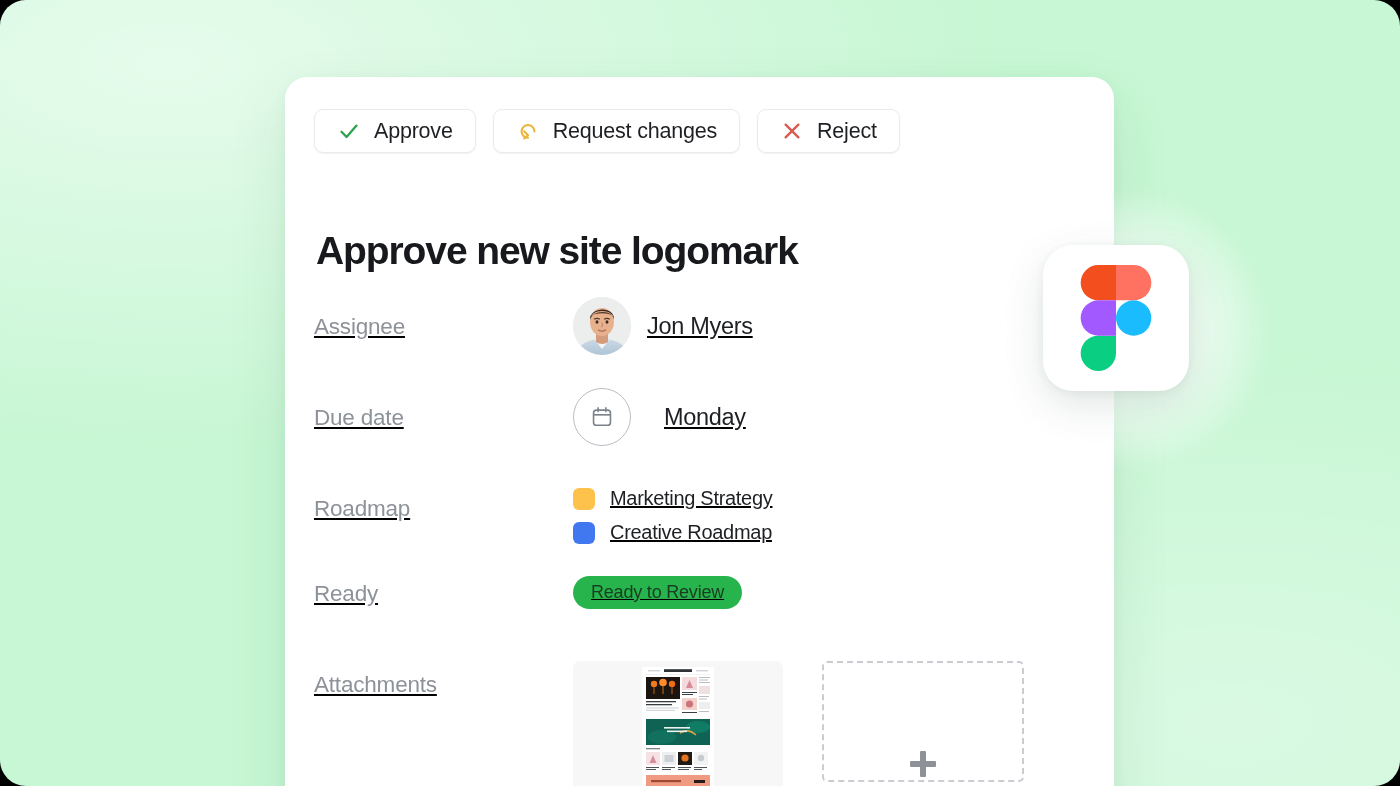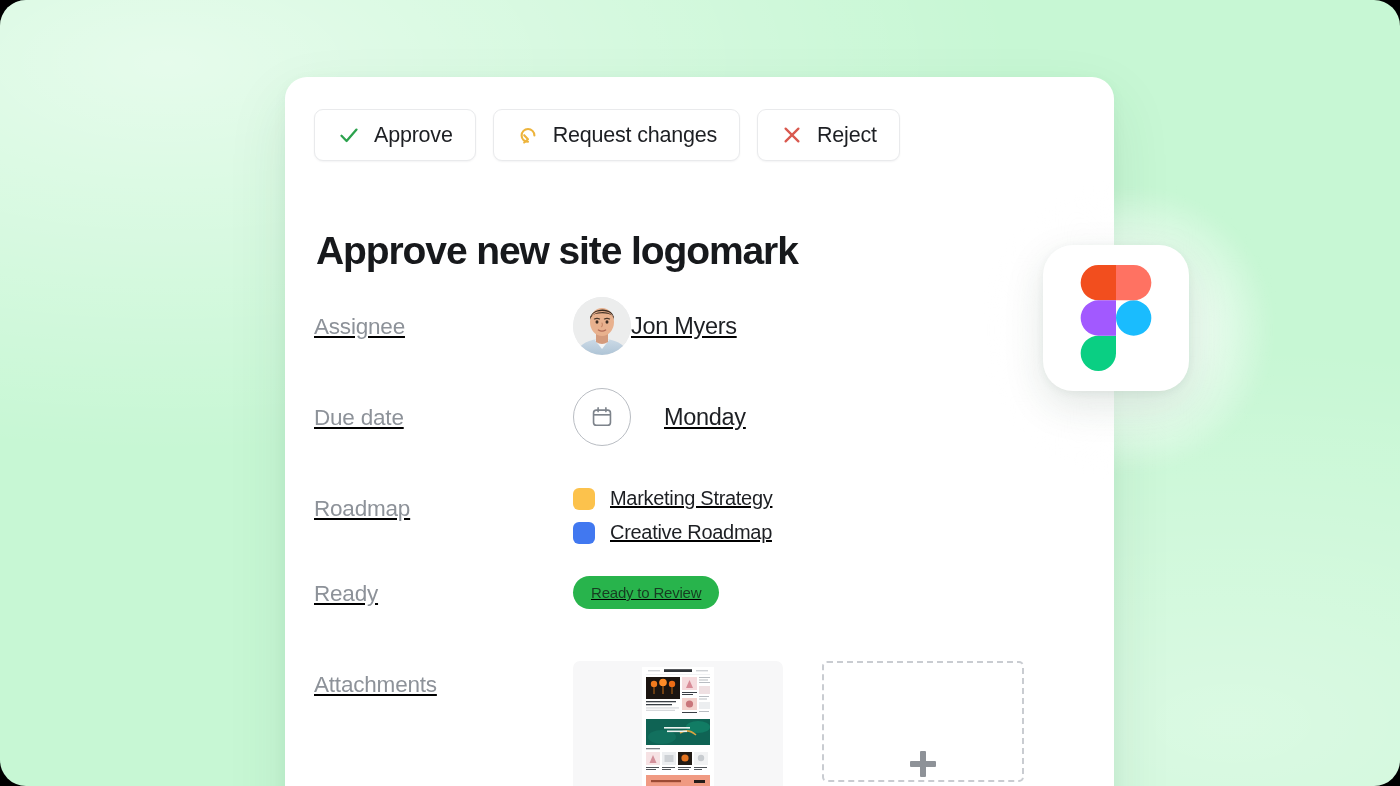"Approve" .action-btn { height: 52px -> 44px }
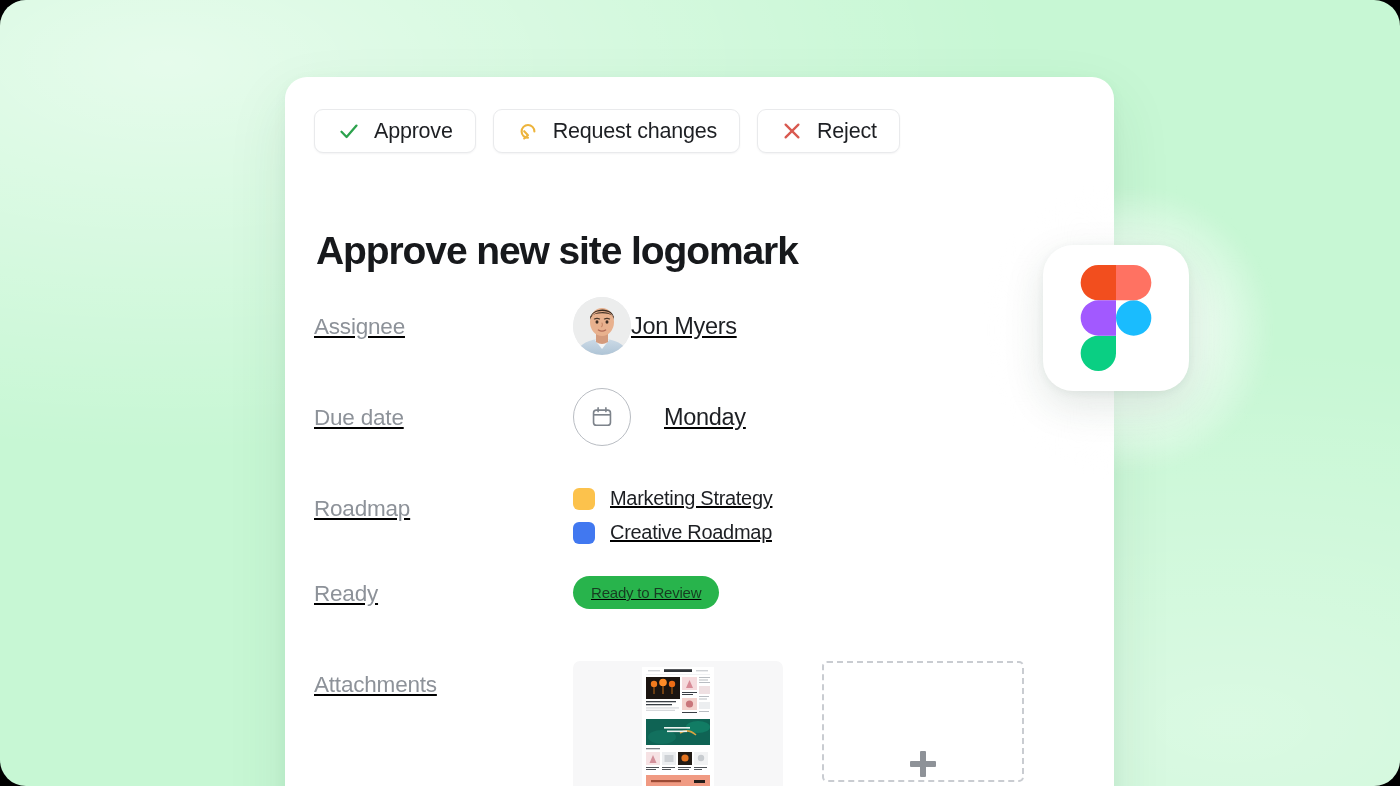"Jon Myers" .assignee { gap: none -> 16px }
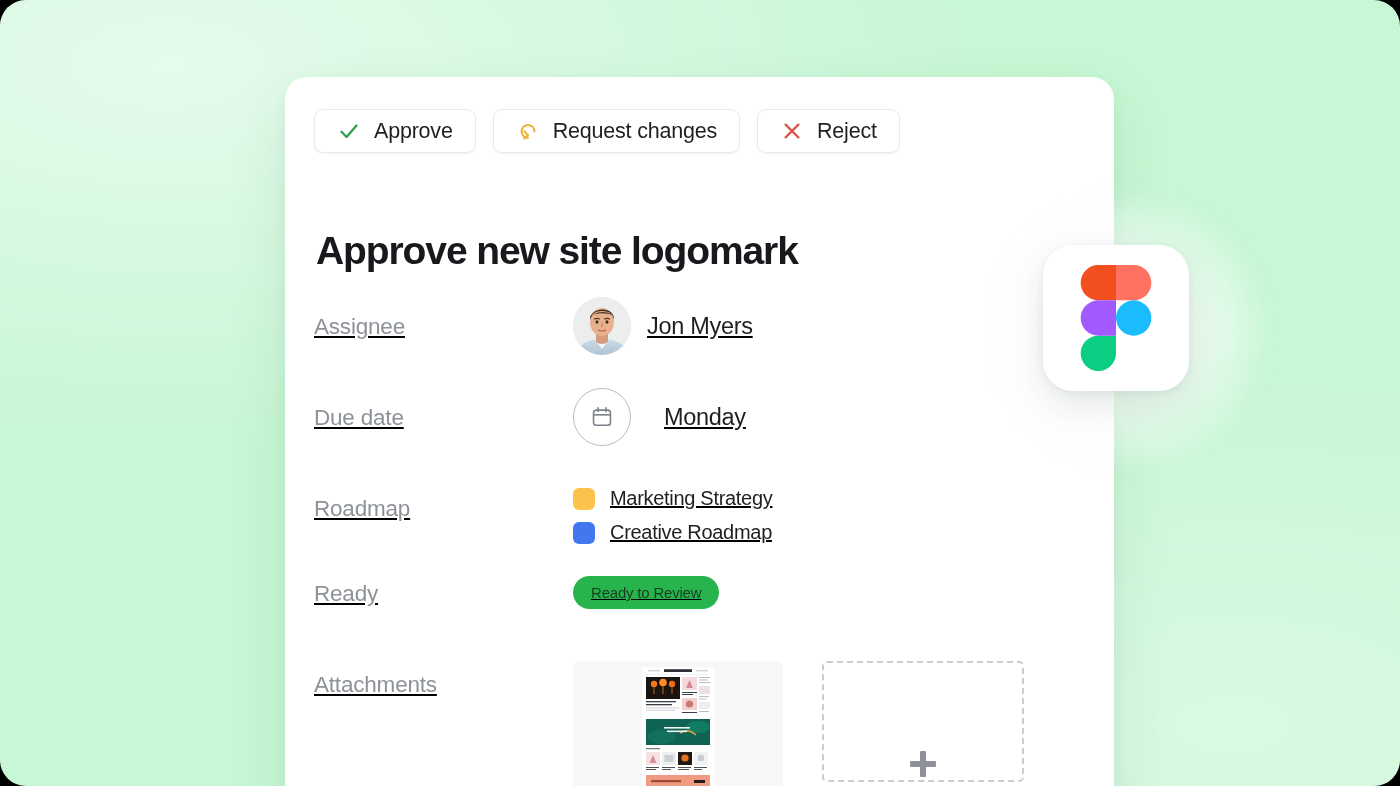"Ready to Review" .stage-badge { font-size: 15px -> 18px }
